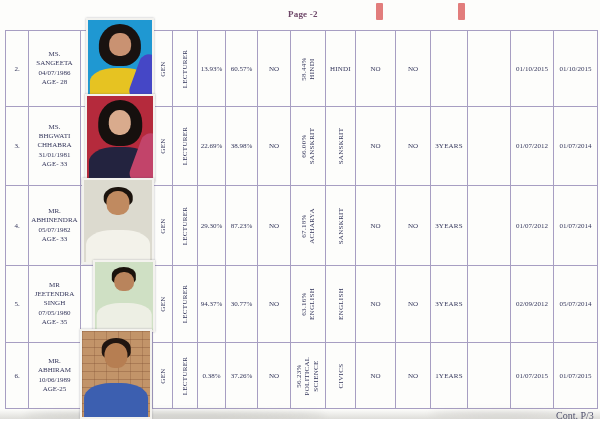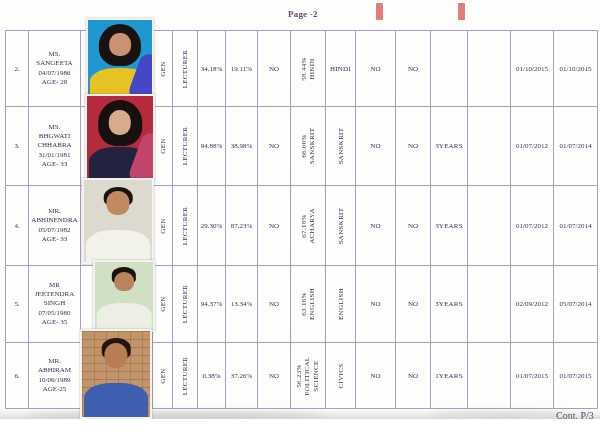"34.18%" td { text: 34.18% -> 13.93% }
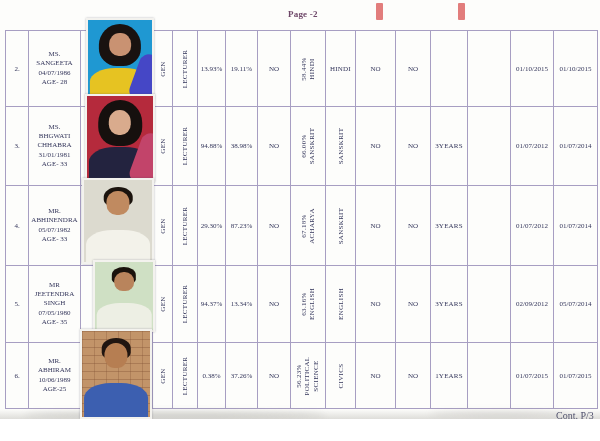"19.11%" td { text: 19.11% -> 60.57% }
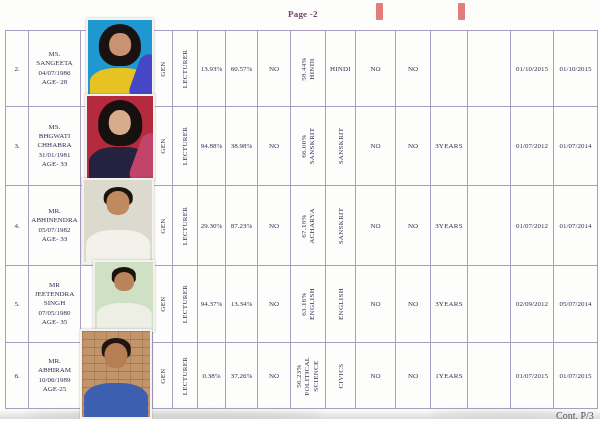"94.88%" td { text: 94.88% -> 22.69% }
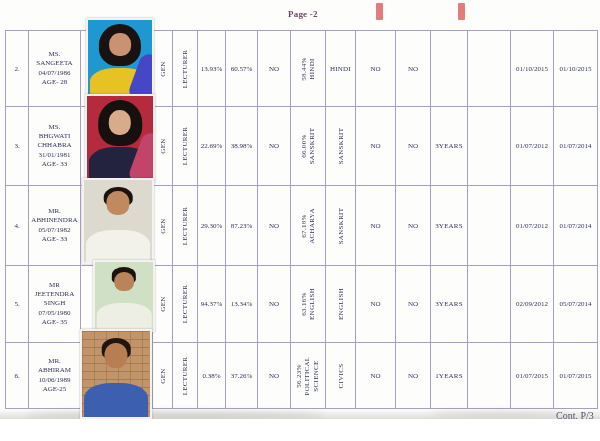"13.34%" td { text: 13.34% -> 30.77% }
